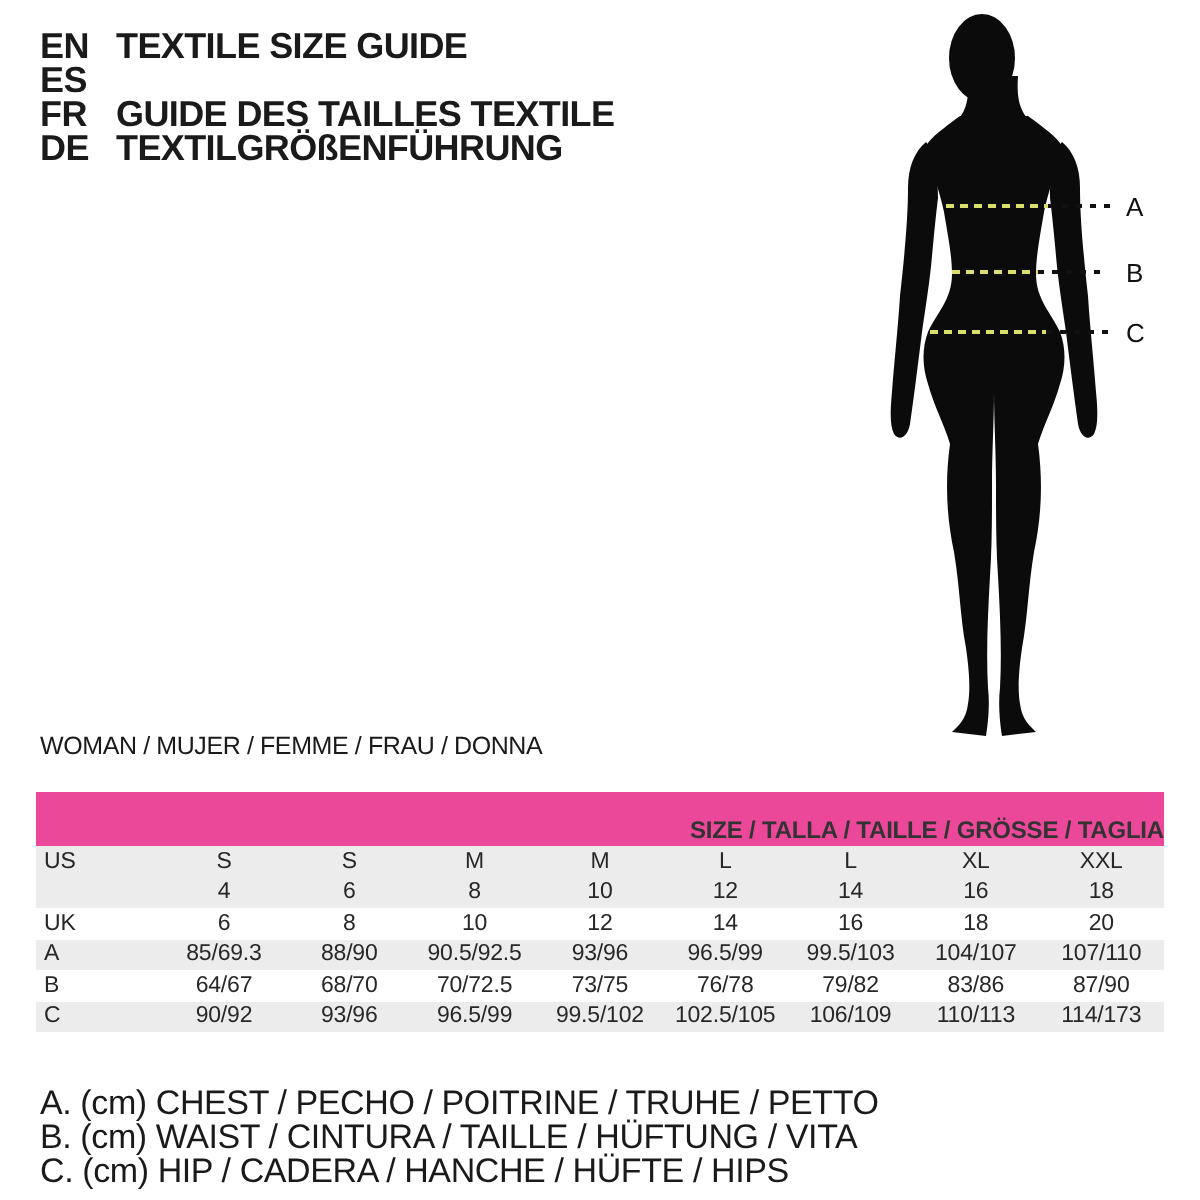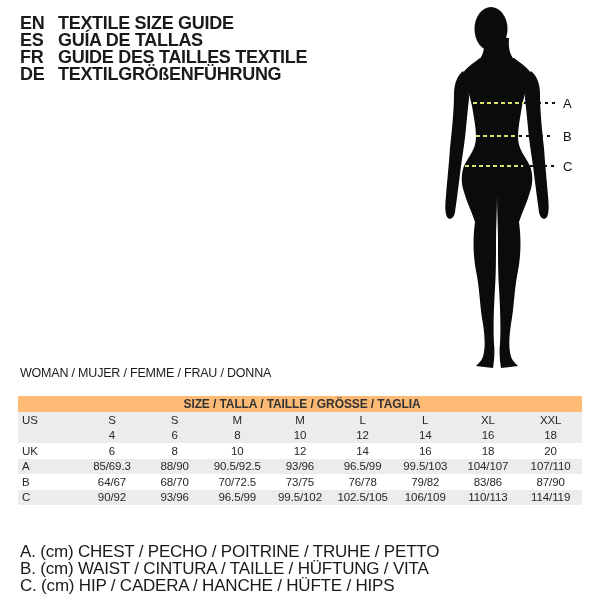"GUÍA DE TALLAS" span.lang-label { html: <span>GUÍA DE TALLAS</span> -> none }
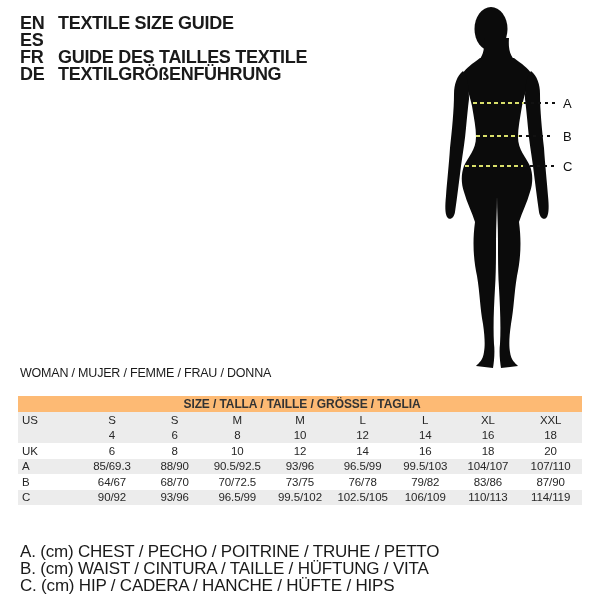"SIZE / TALLA / TAILLE" .size-table th { background: #fdba74 -> #ec4899; padding: 0 0 0 4px -> 11px 0 0 4px; text-align: center -> right }
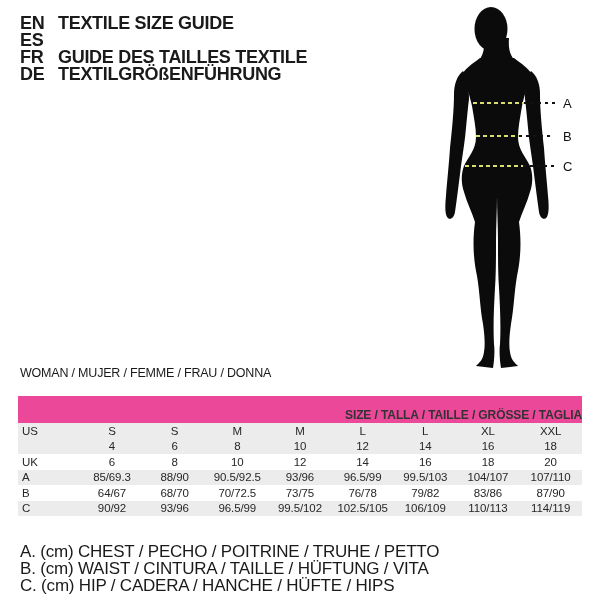"114/119" td { text: 114/119 -> 114/173 }
